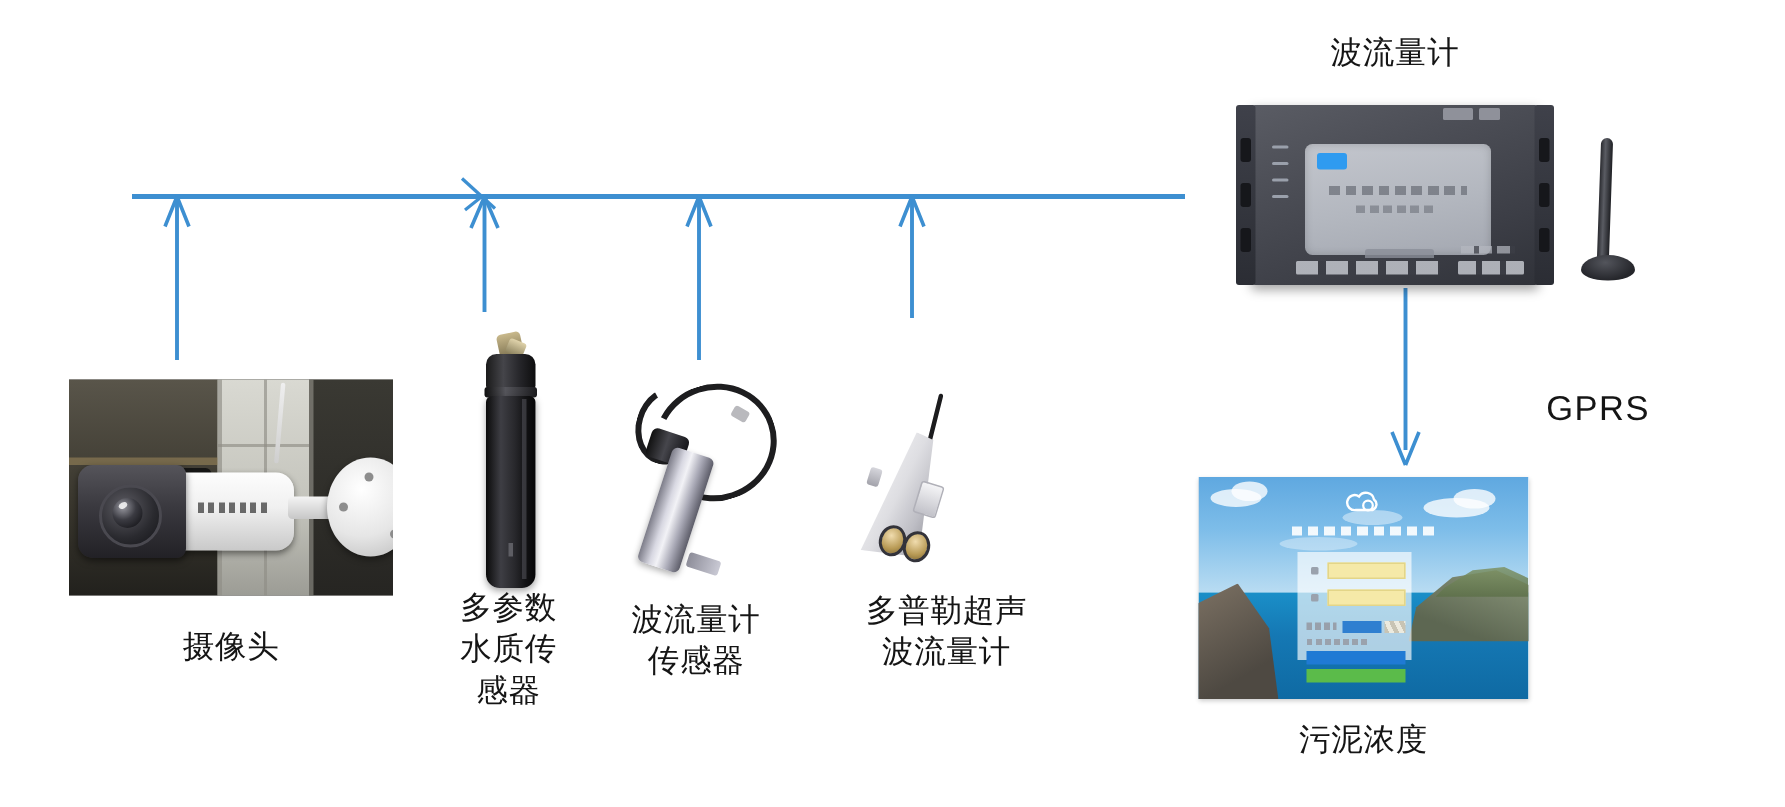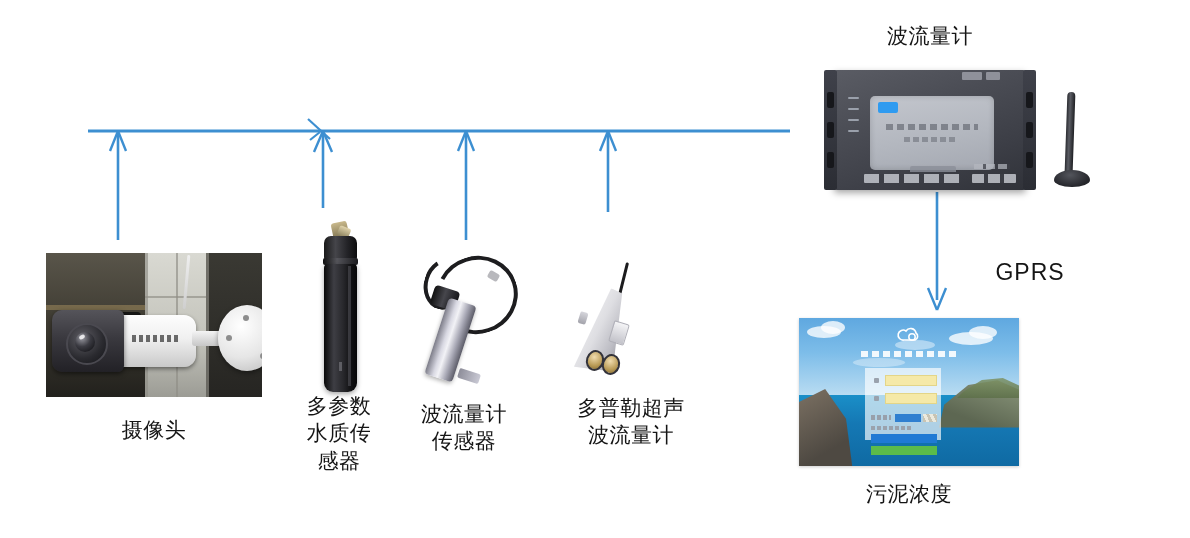"GPRS" div.lbl { text-align: center -> right }
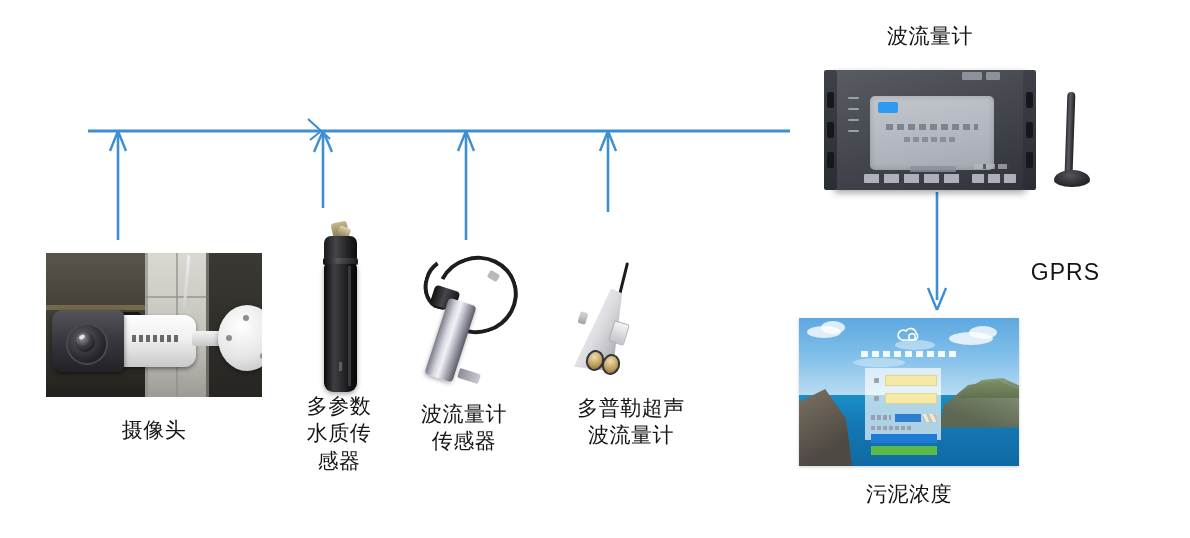"摄像头" div.lbl { font-family: Liberation Mono, monospace -> none }
